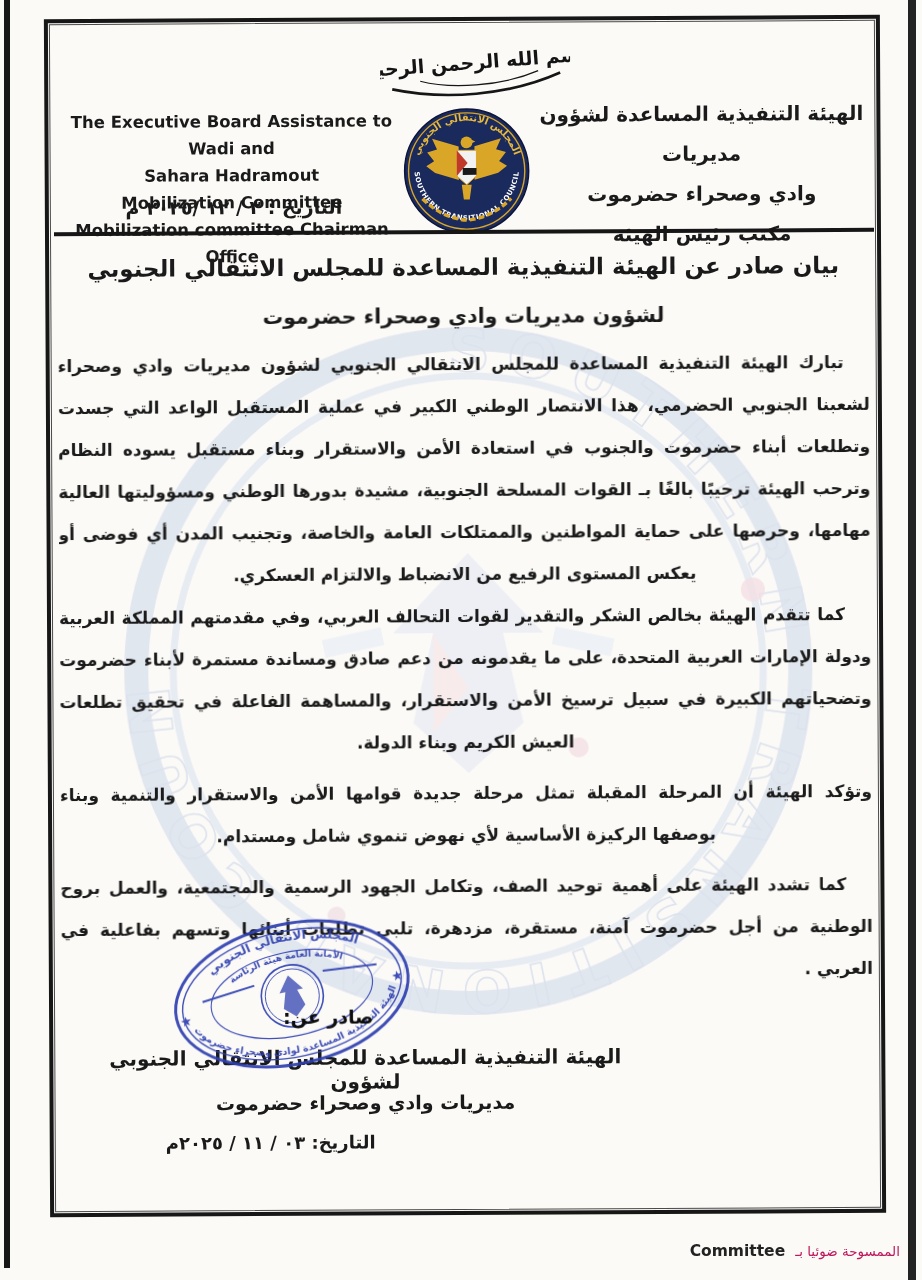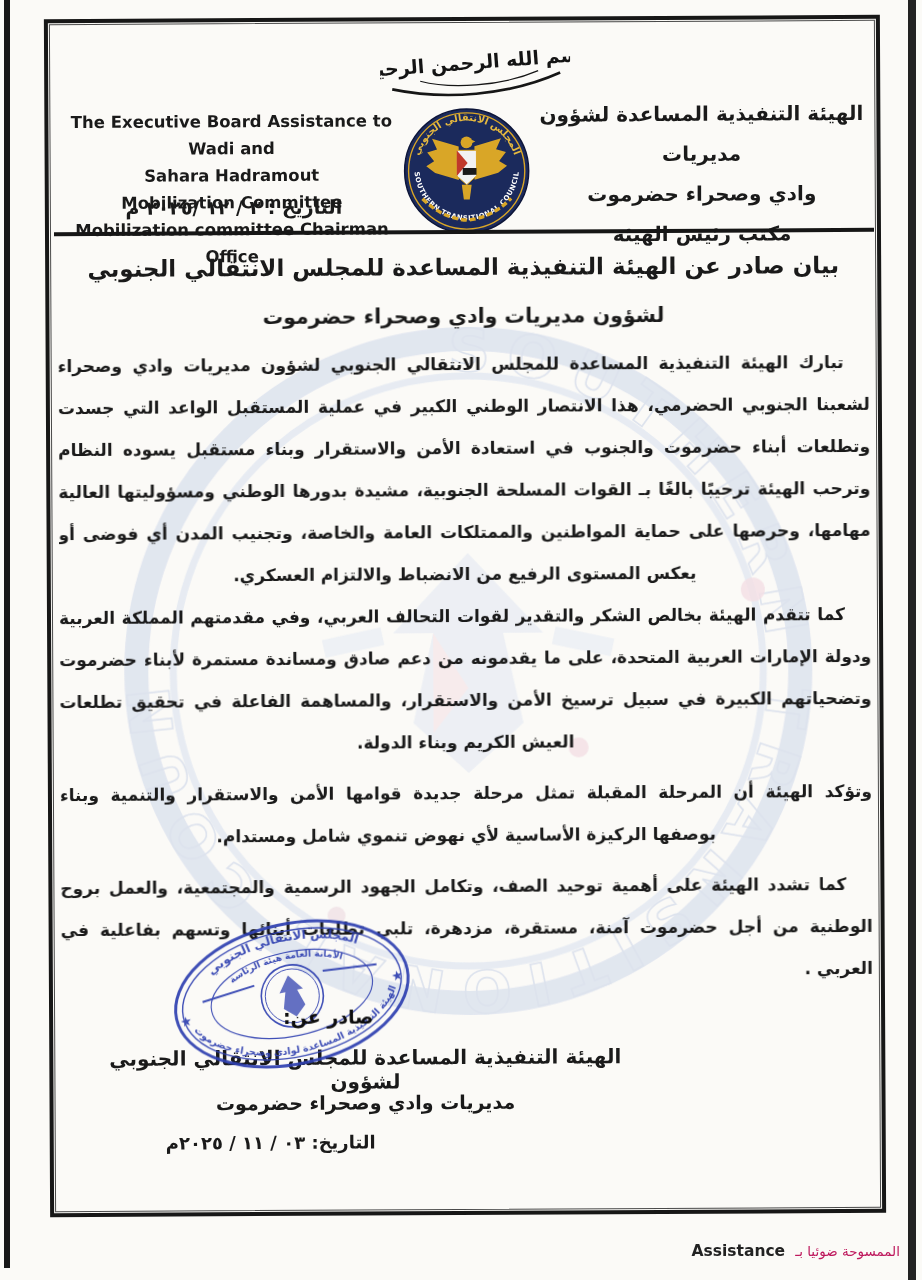"Assistance" span.brand { text: Assistance -> Committee }
